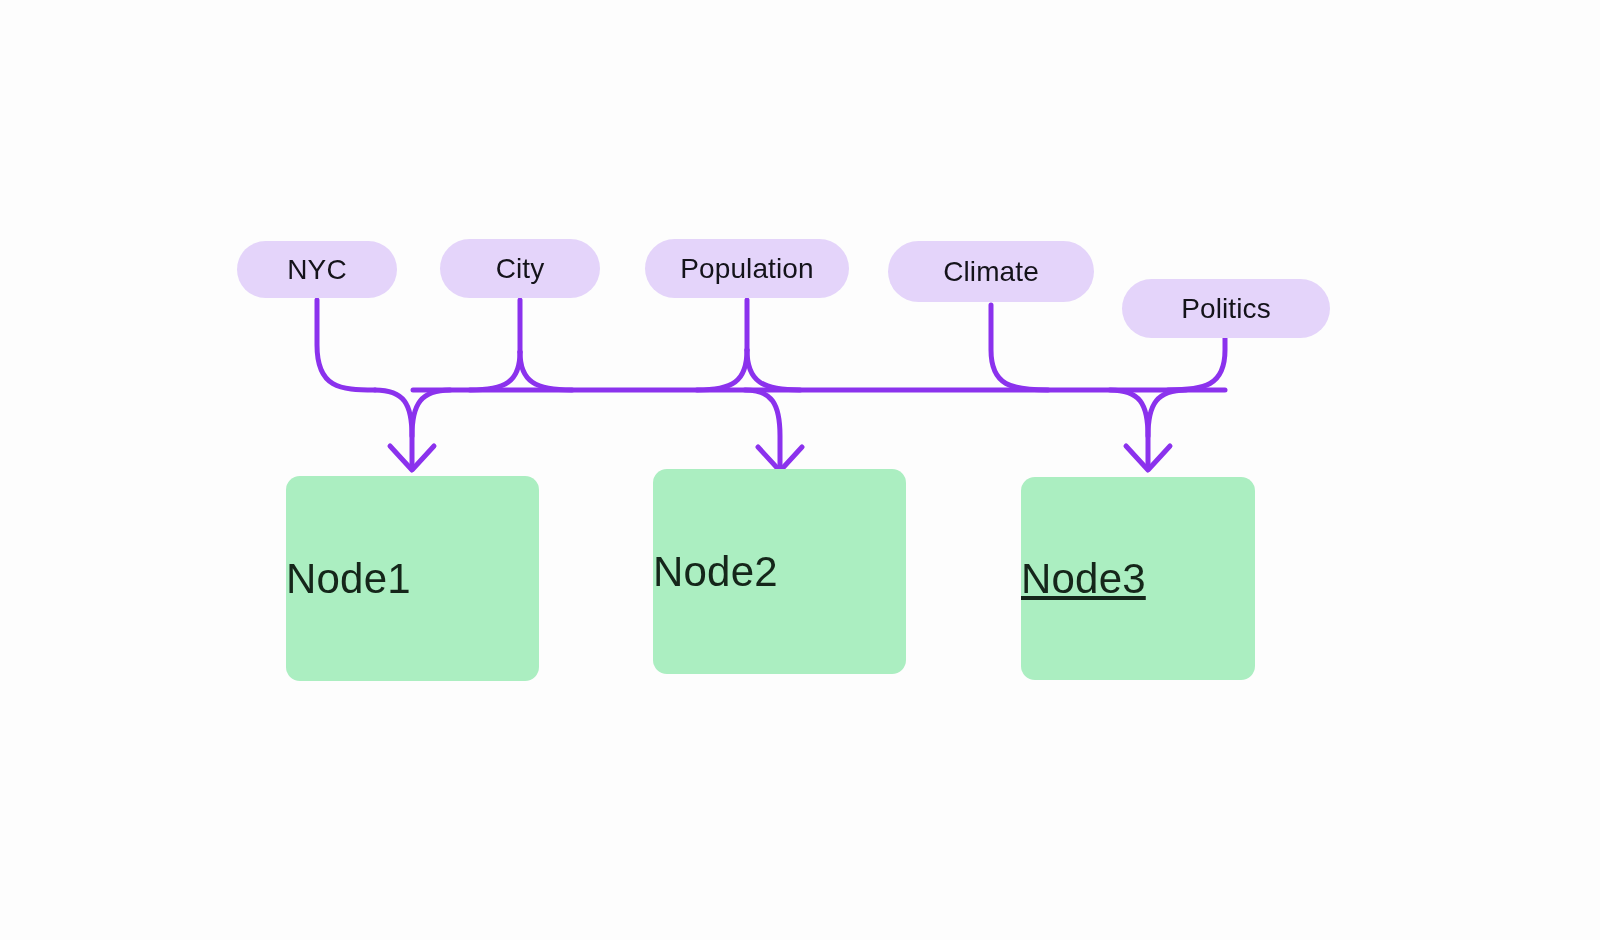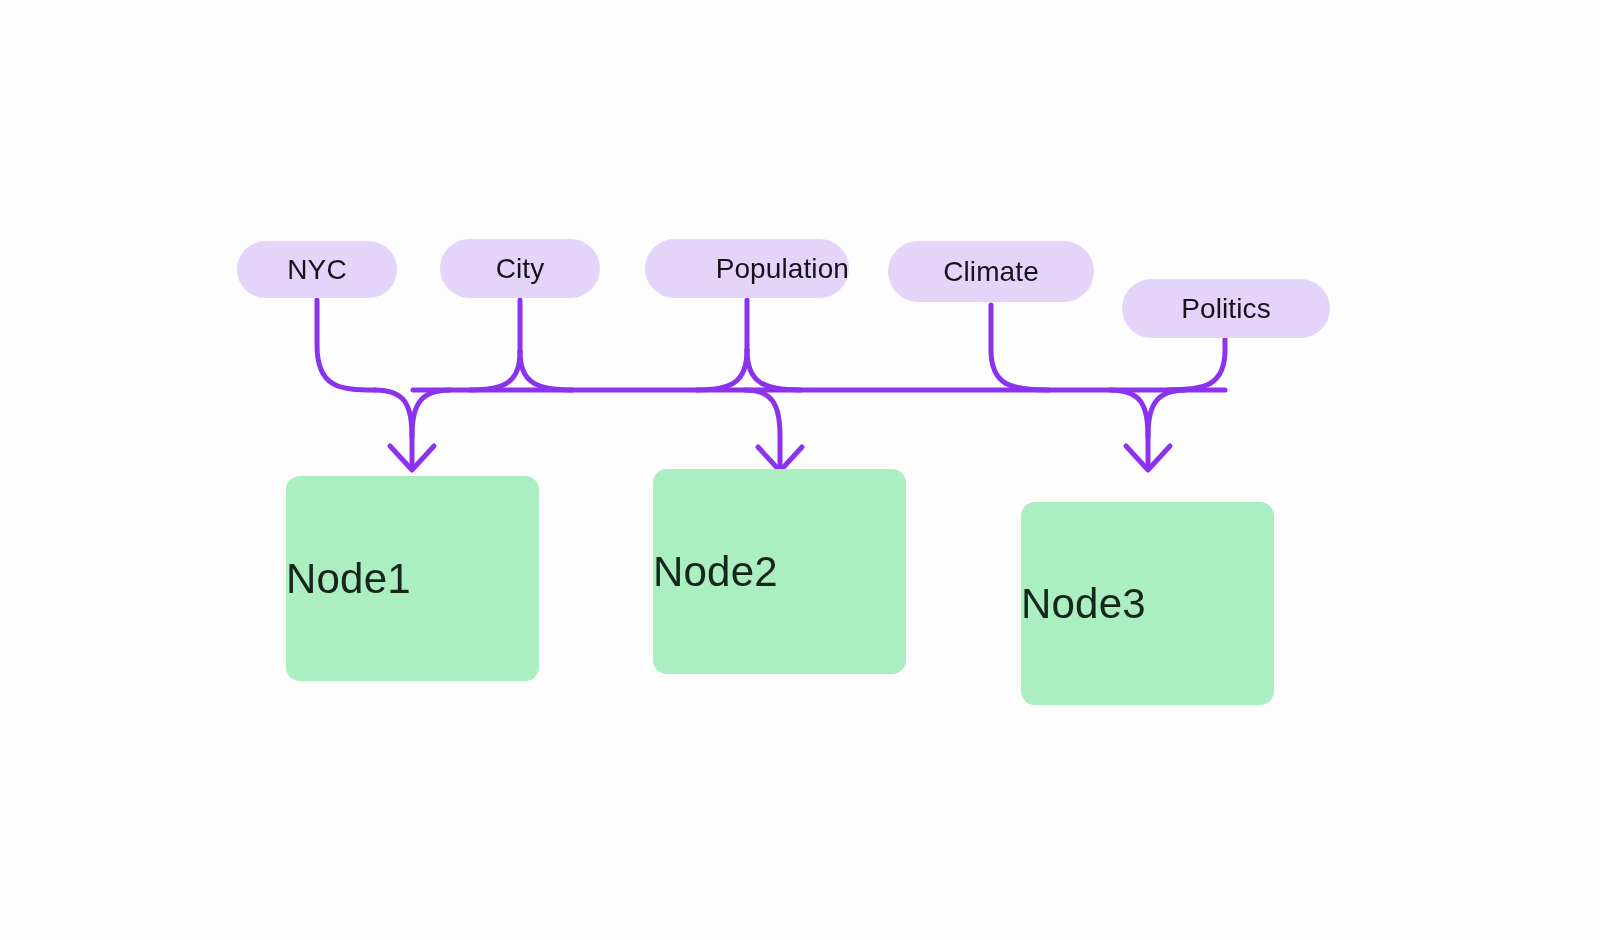"Population" div.pill { justify-content: flex-end -> none }
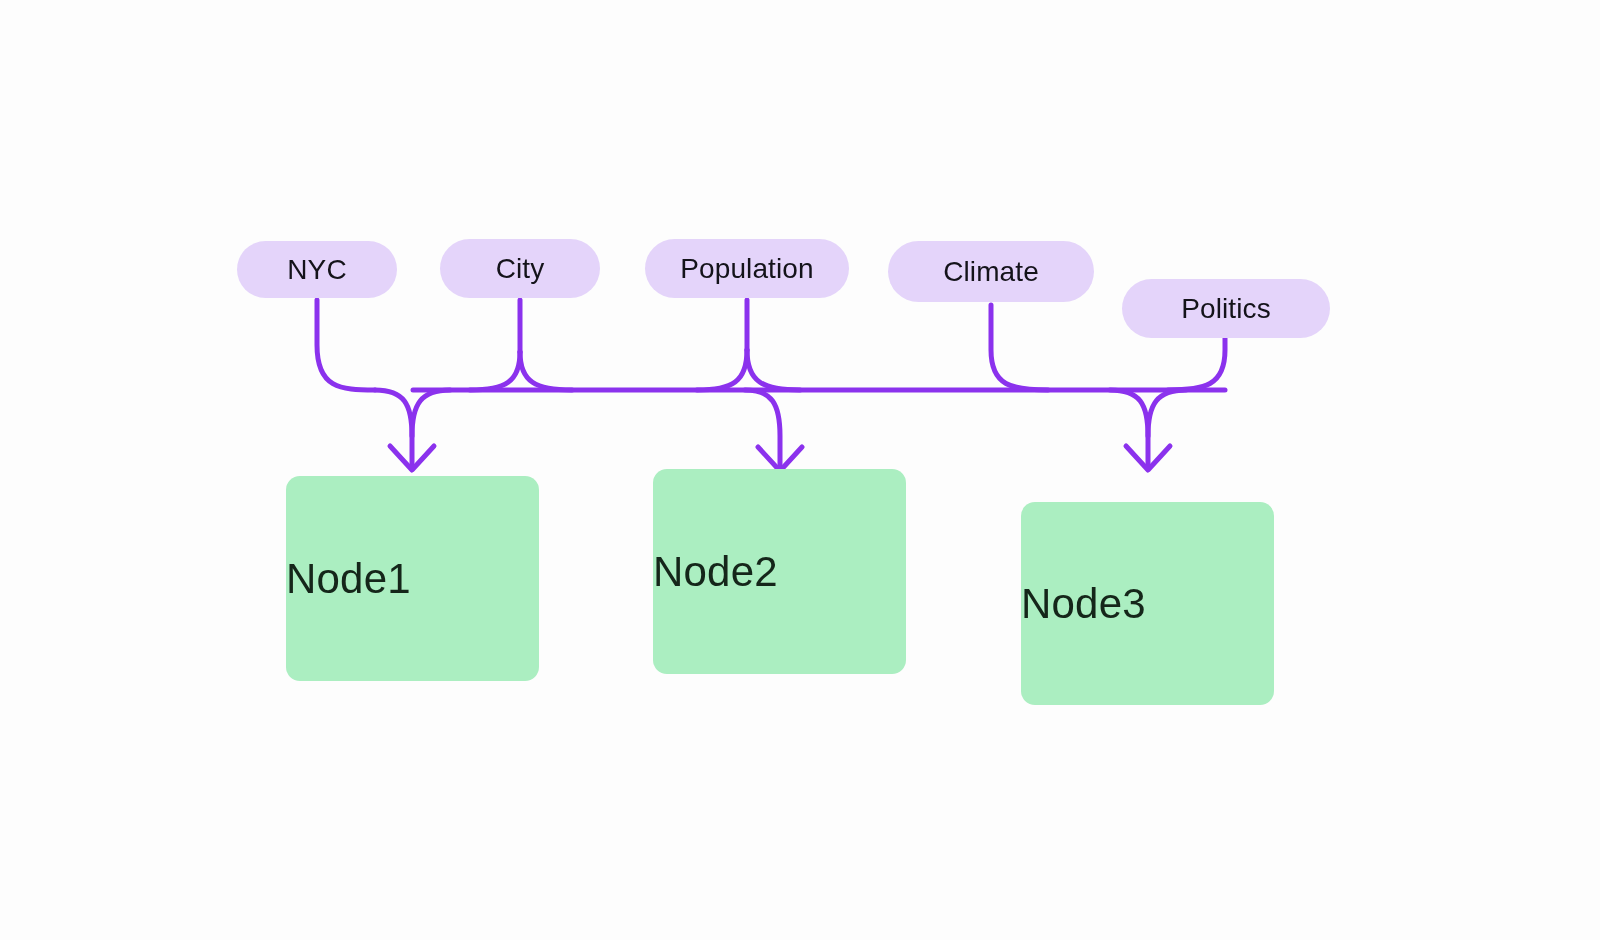"Node3" div.node-box { text-decoration: none -> underline; top: 502px -> 477px; width: 253px -> 234px }
